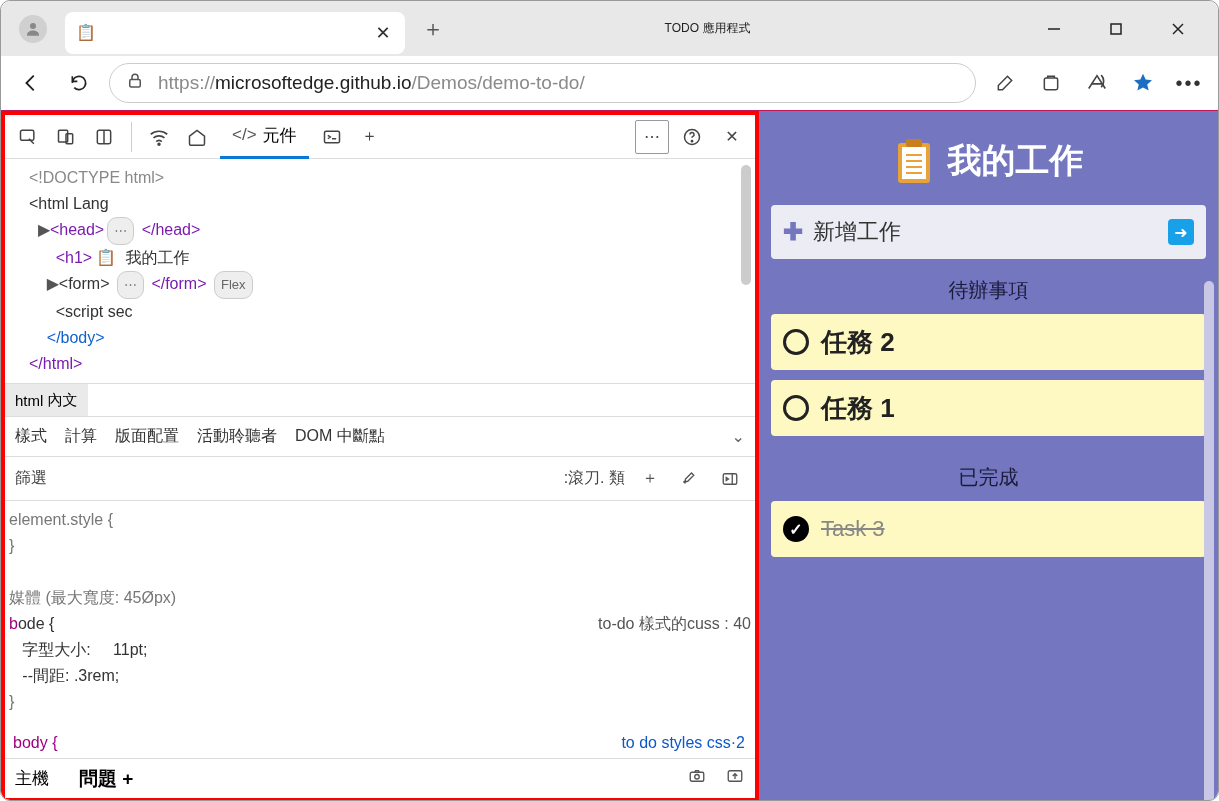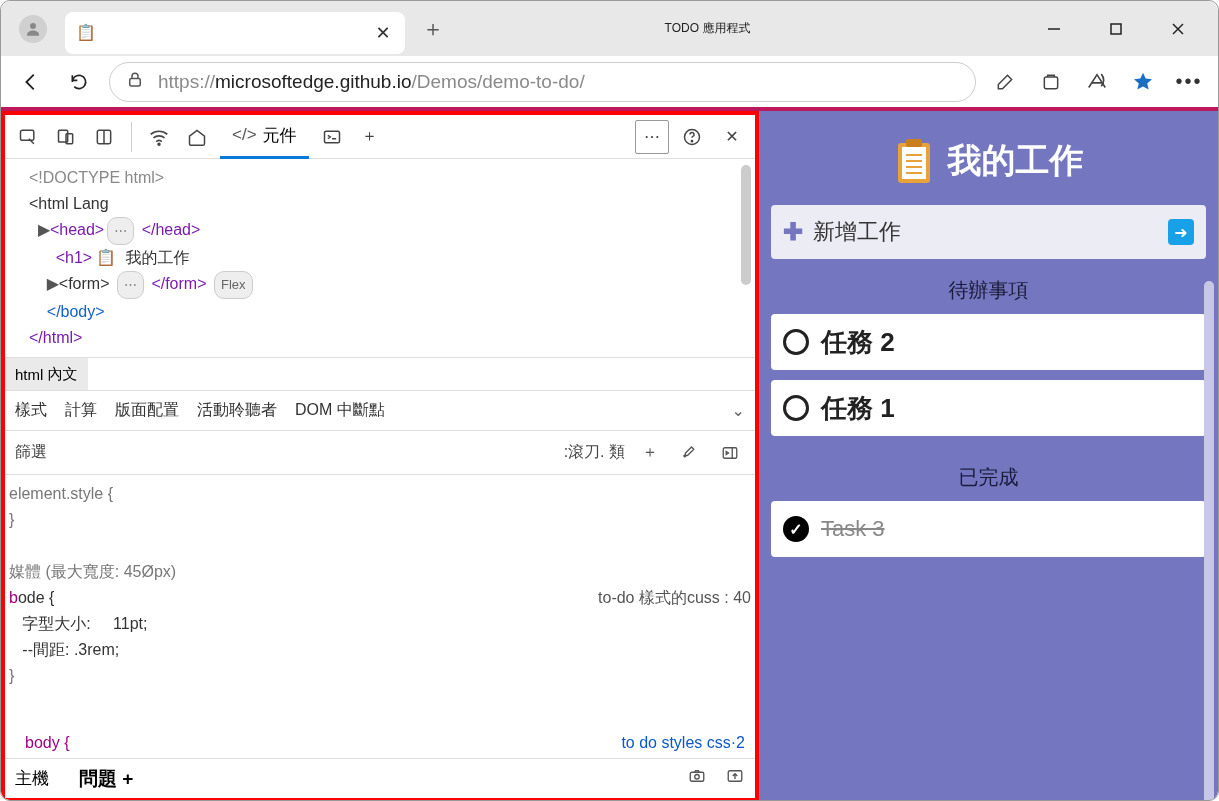"https://microsoftedge.github.io/Demos/de" .addrbar { border-bottom: 4px solid #be185d -> 1px solid #be185d }
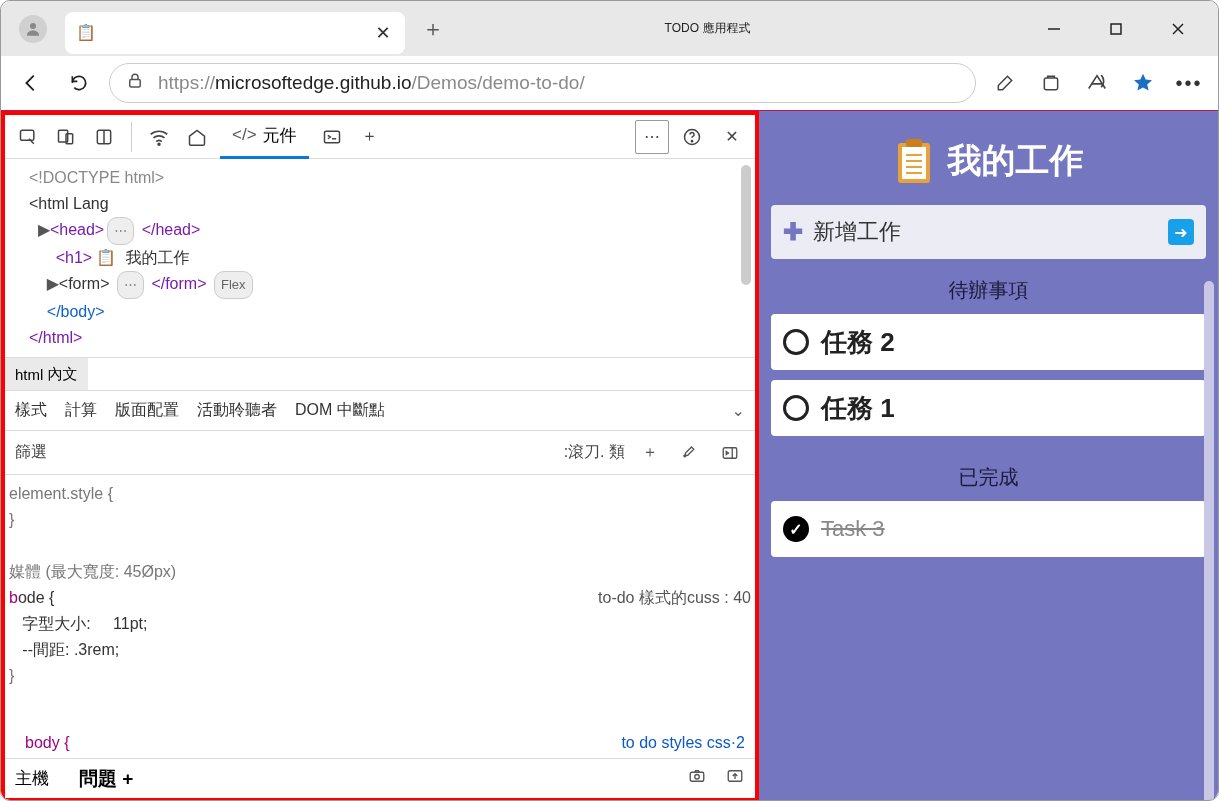"<script sec" div.dom-line { html: none -> <div> <span>&lt;script sec</span></div> }
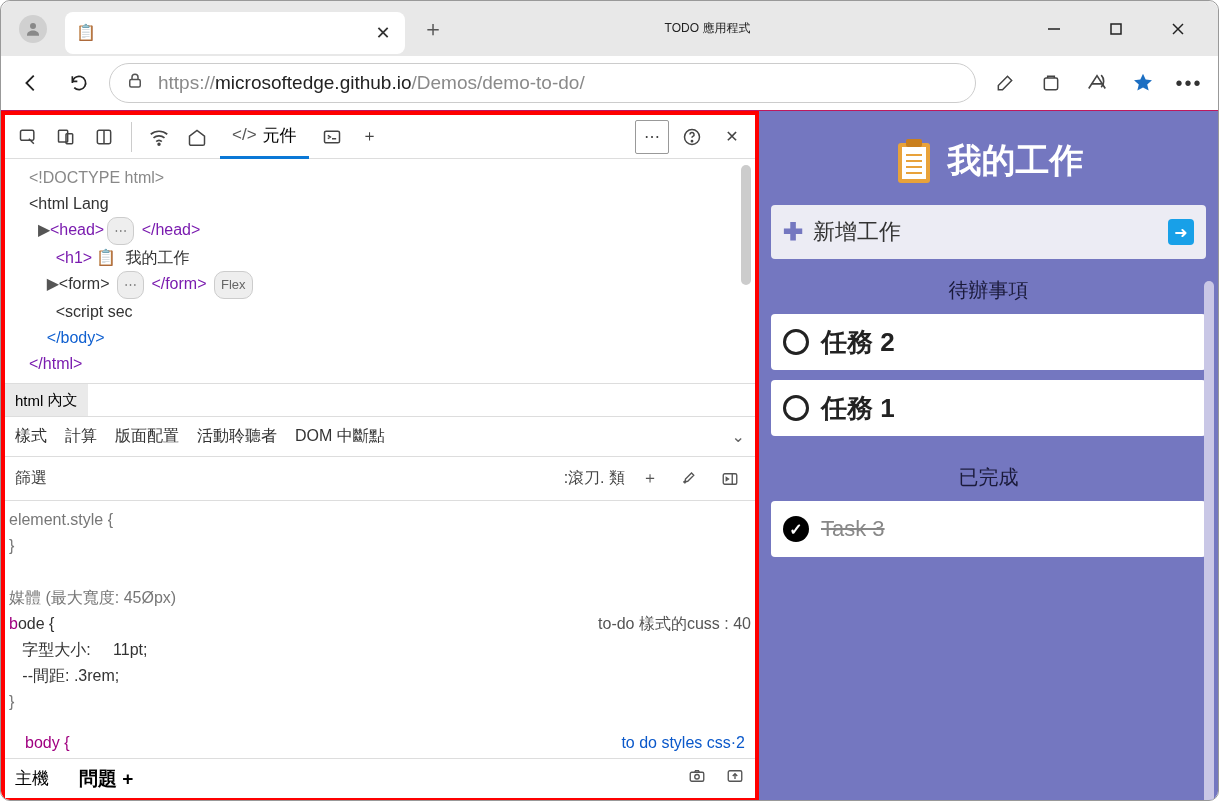"任務 2" .task-item { background: #ffffff -> #fef9c3 }
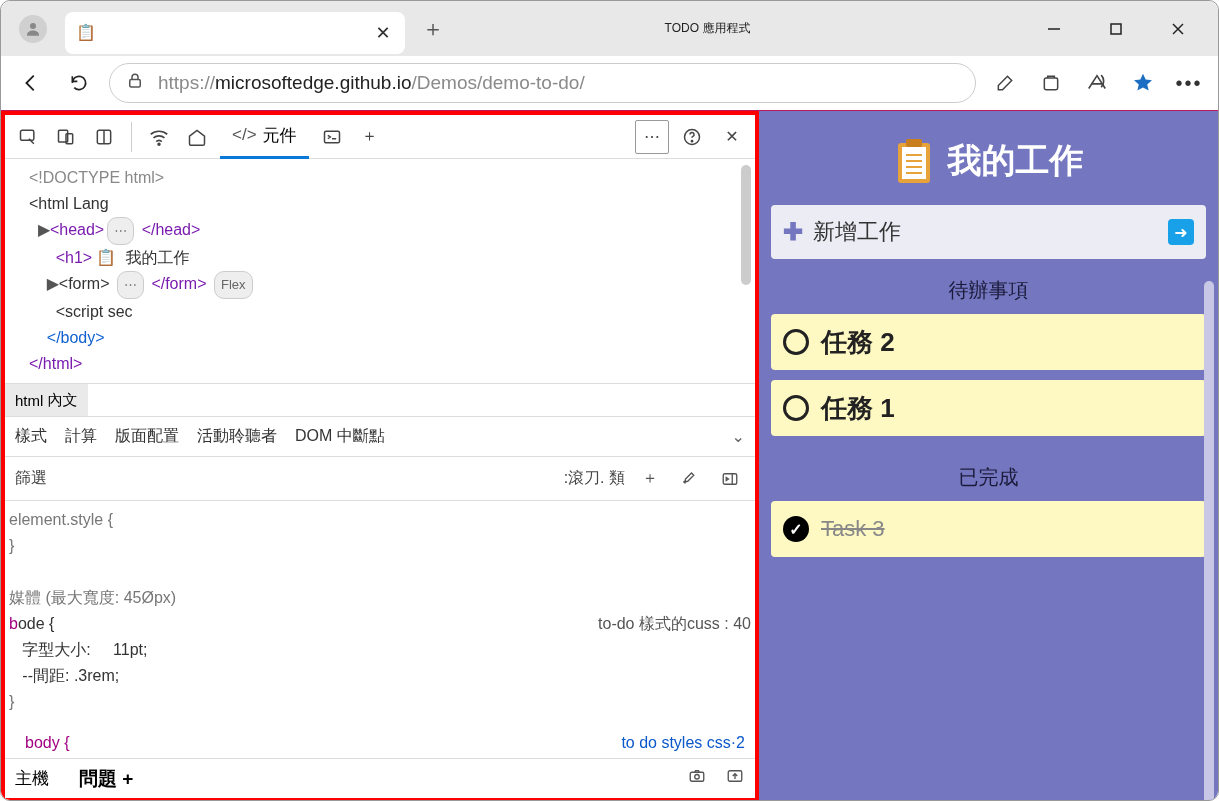"body {" div.red { left: 20px -> 8px }
